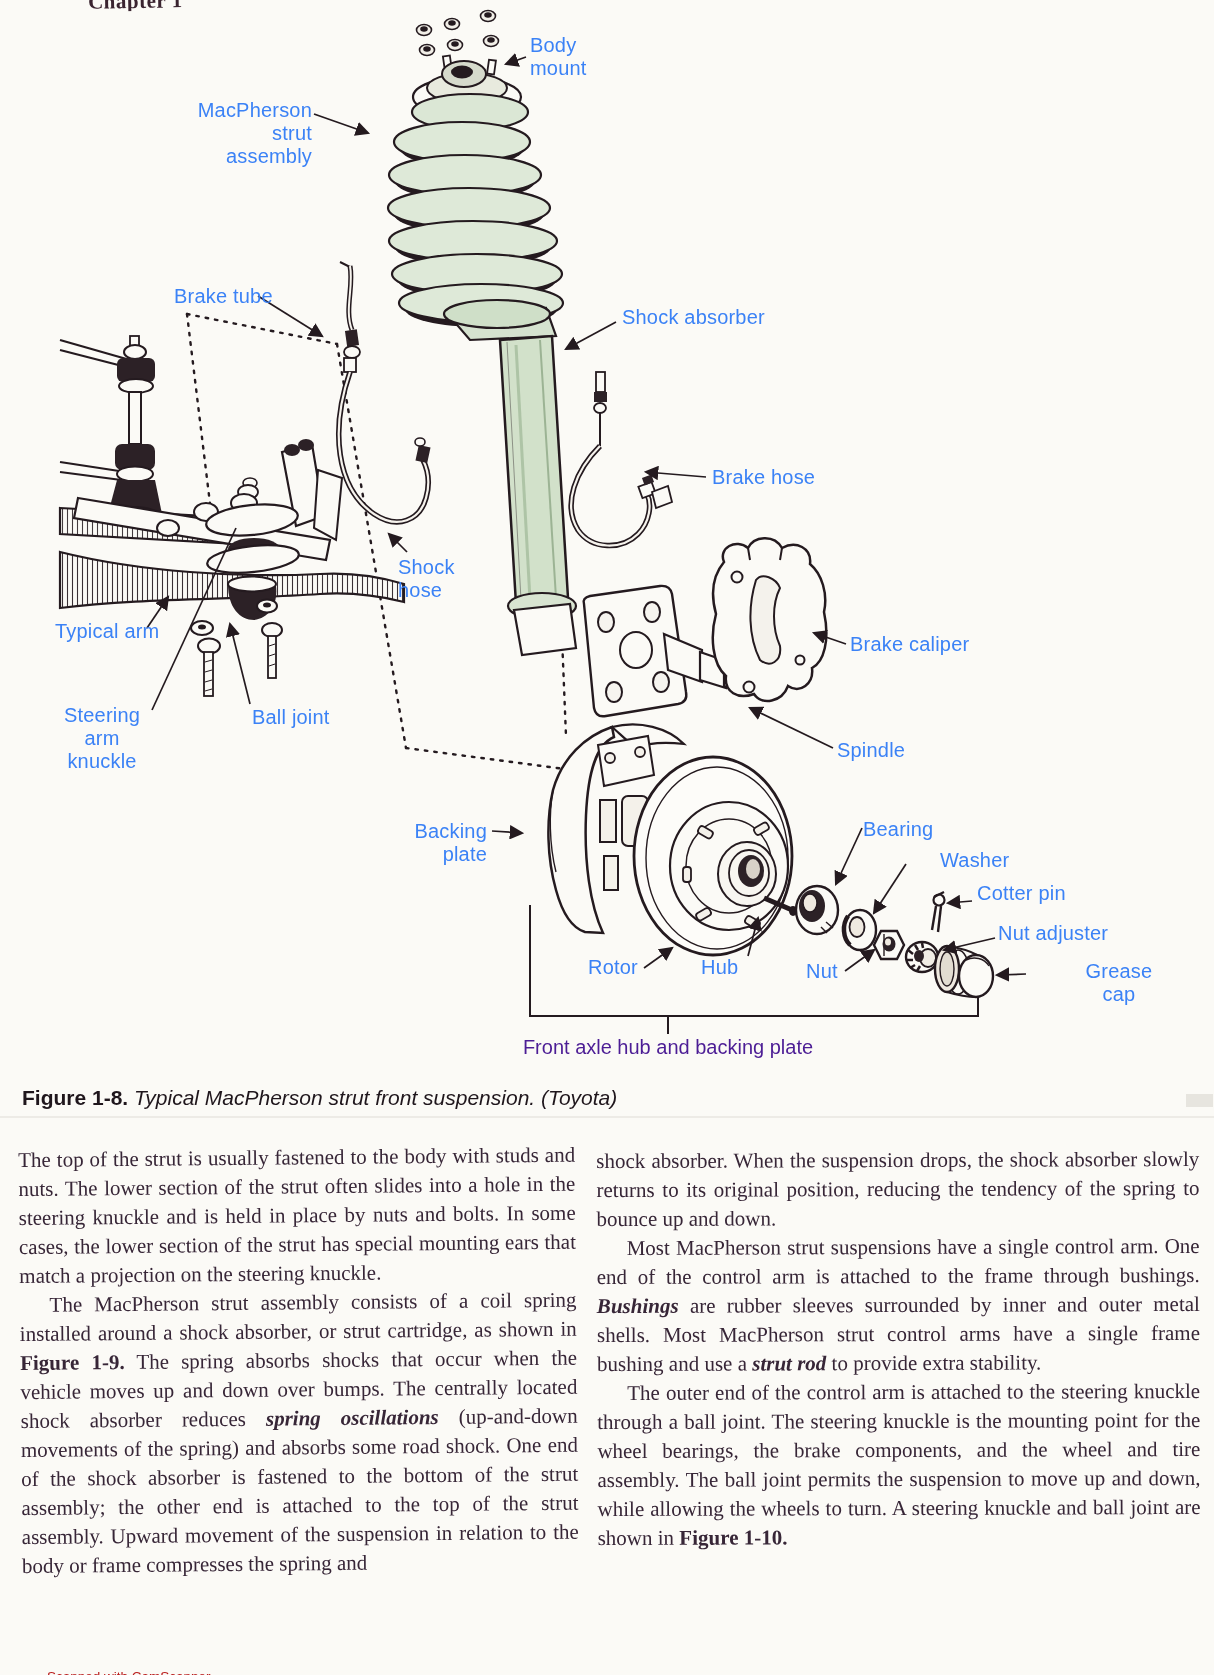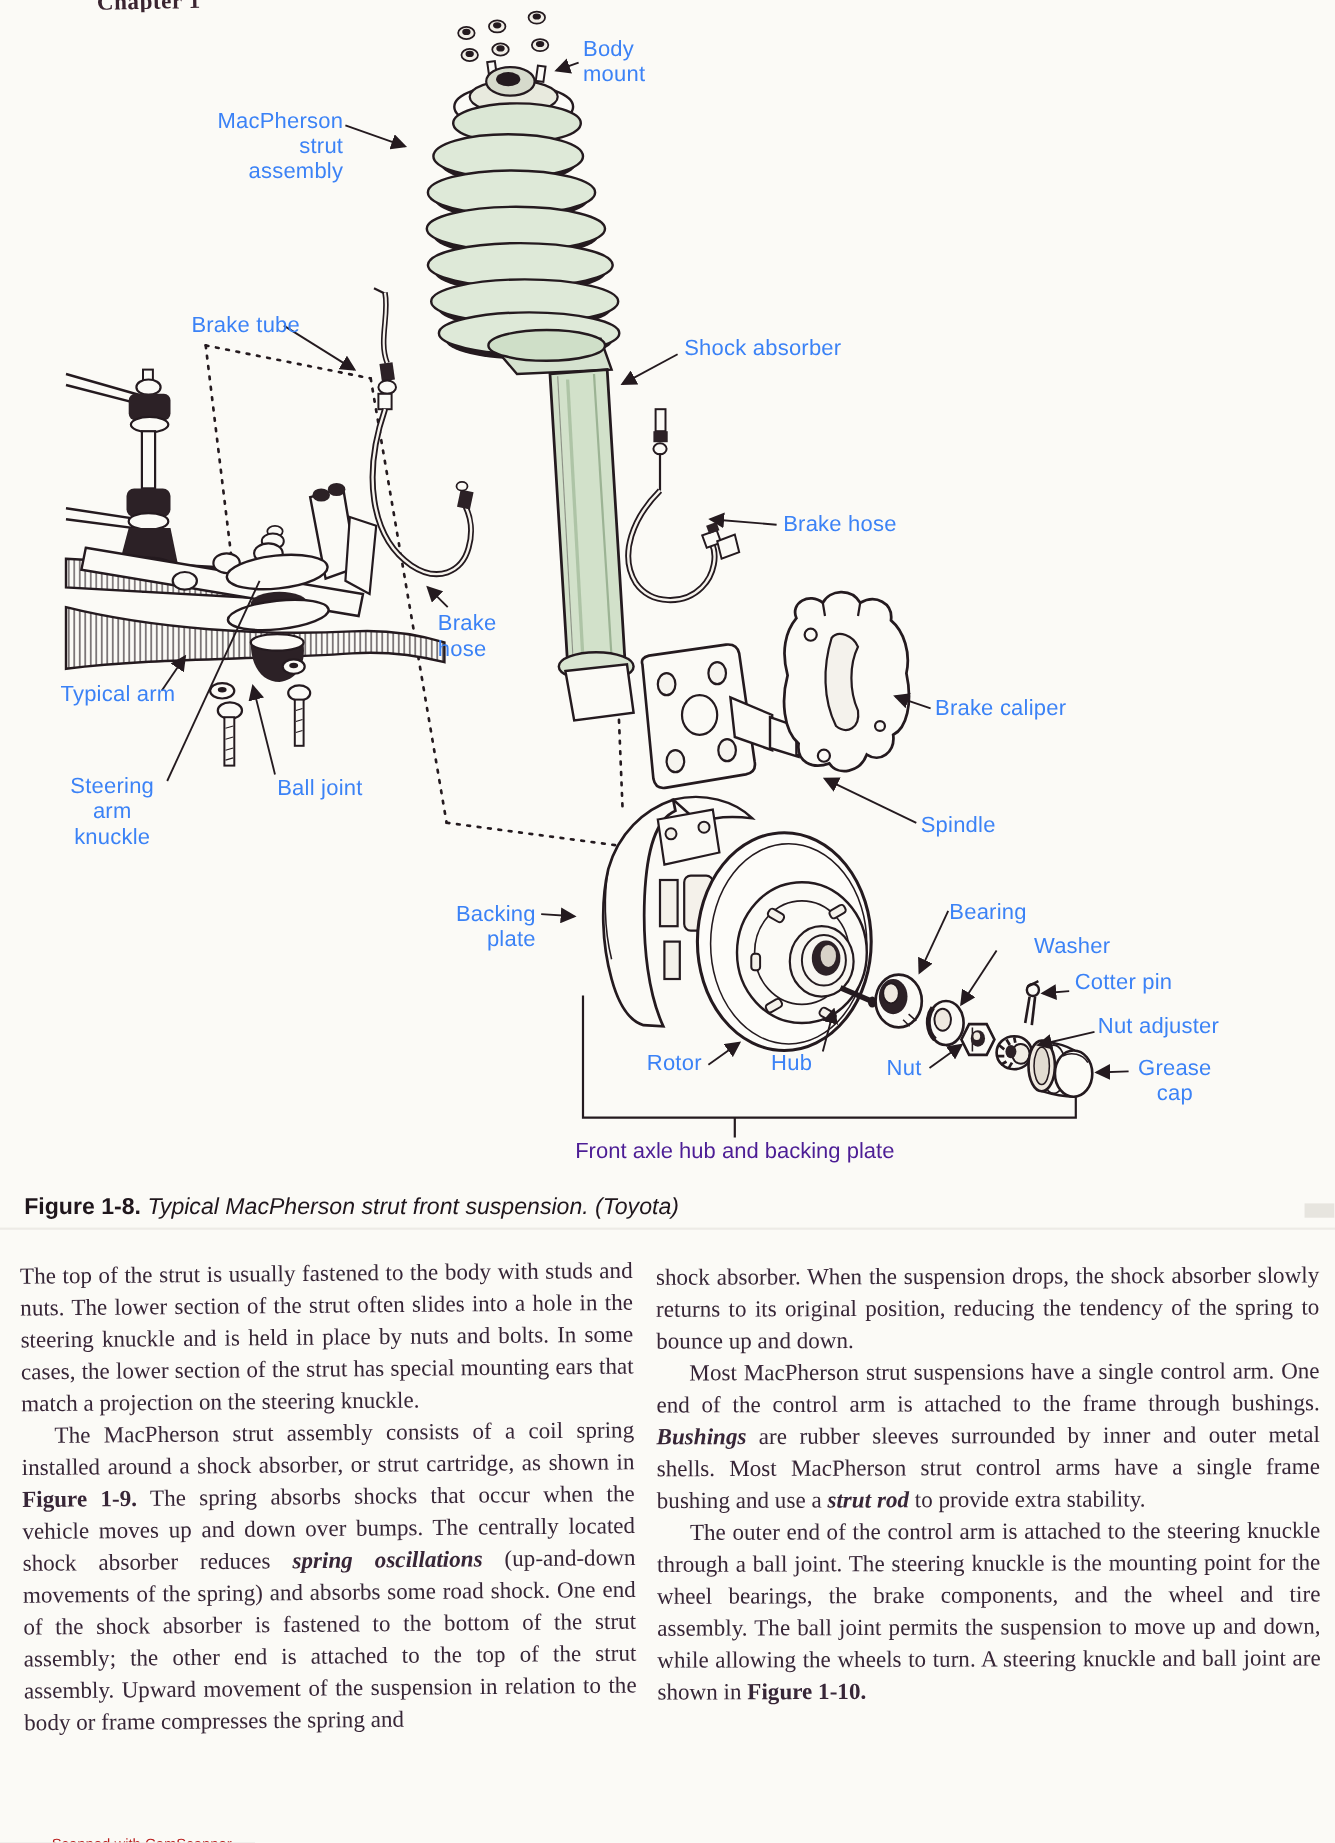"Brake" div.fig-label { text: Brake -> Shock }
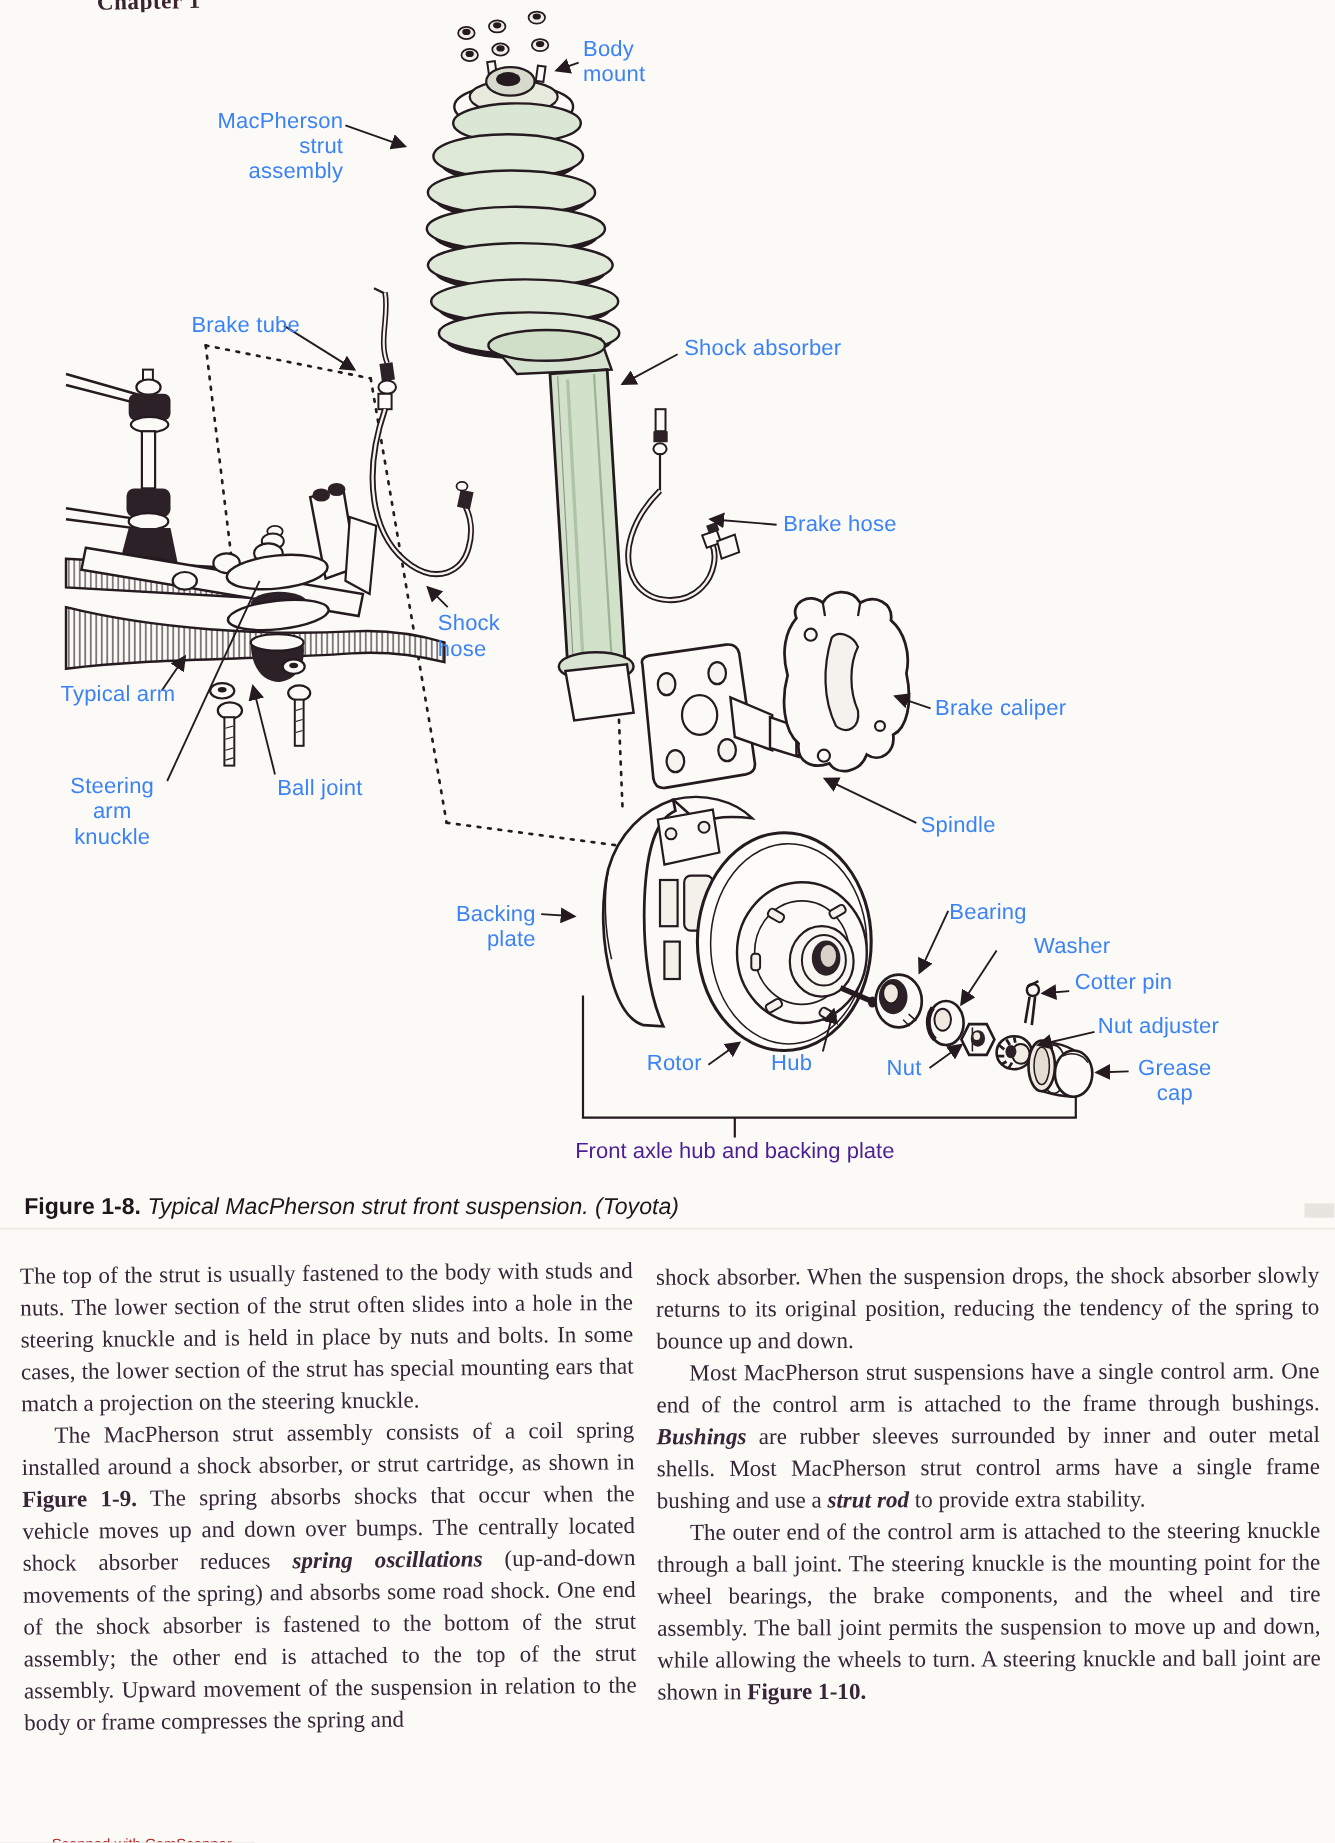"Grease" div.fig-label { left: 1028px -> 1079px }
